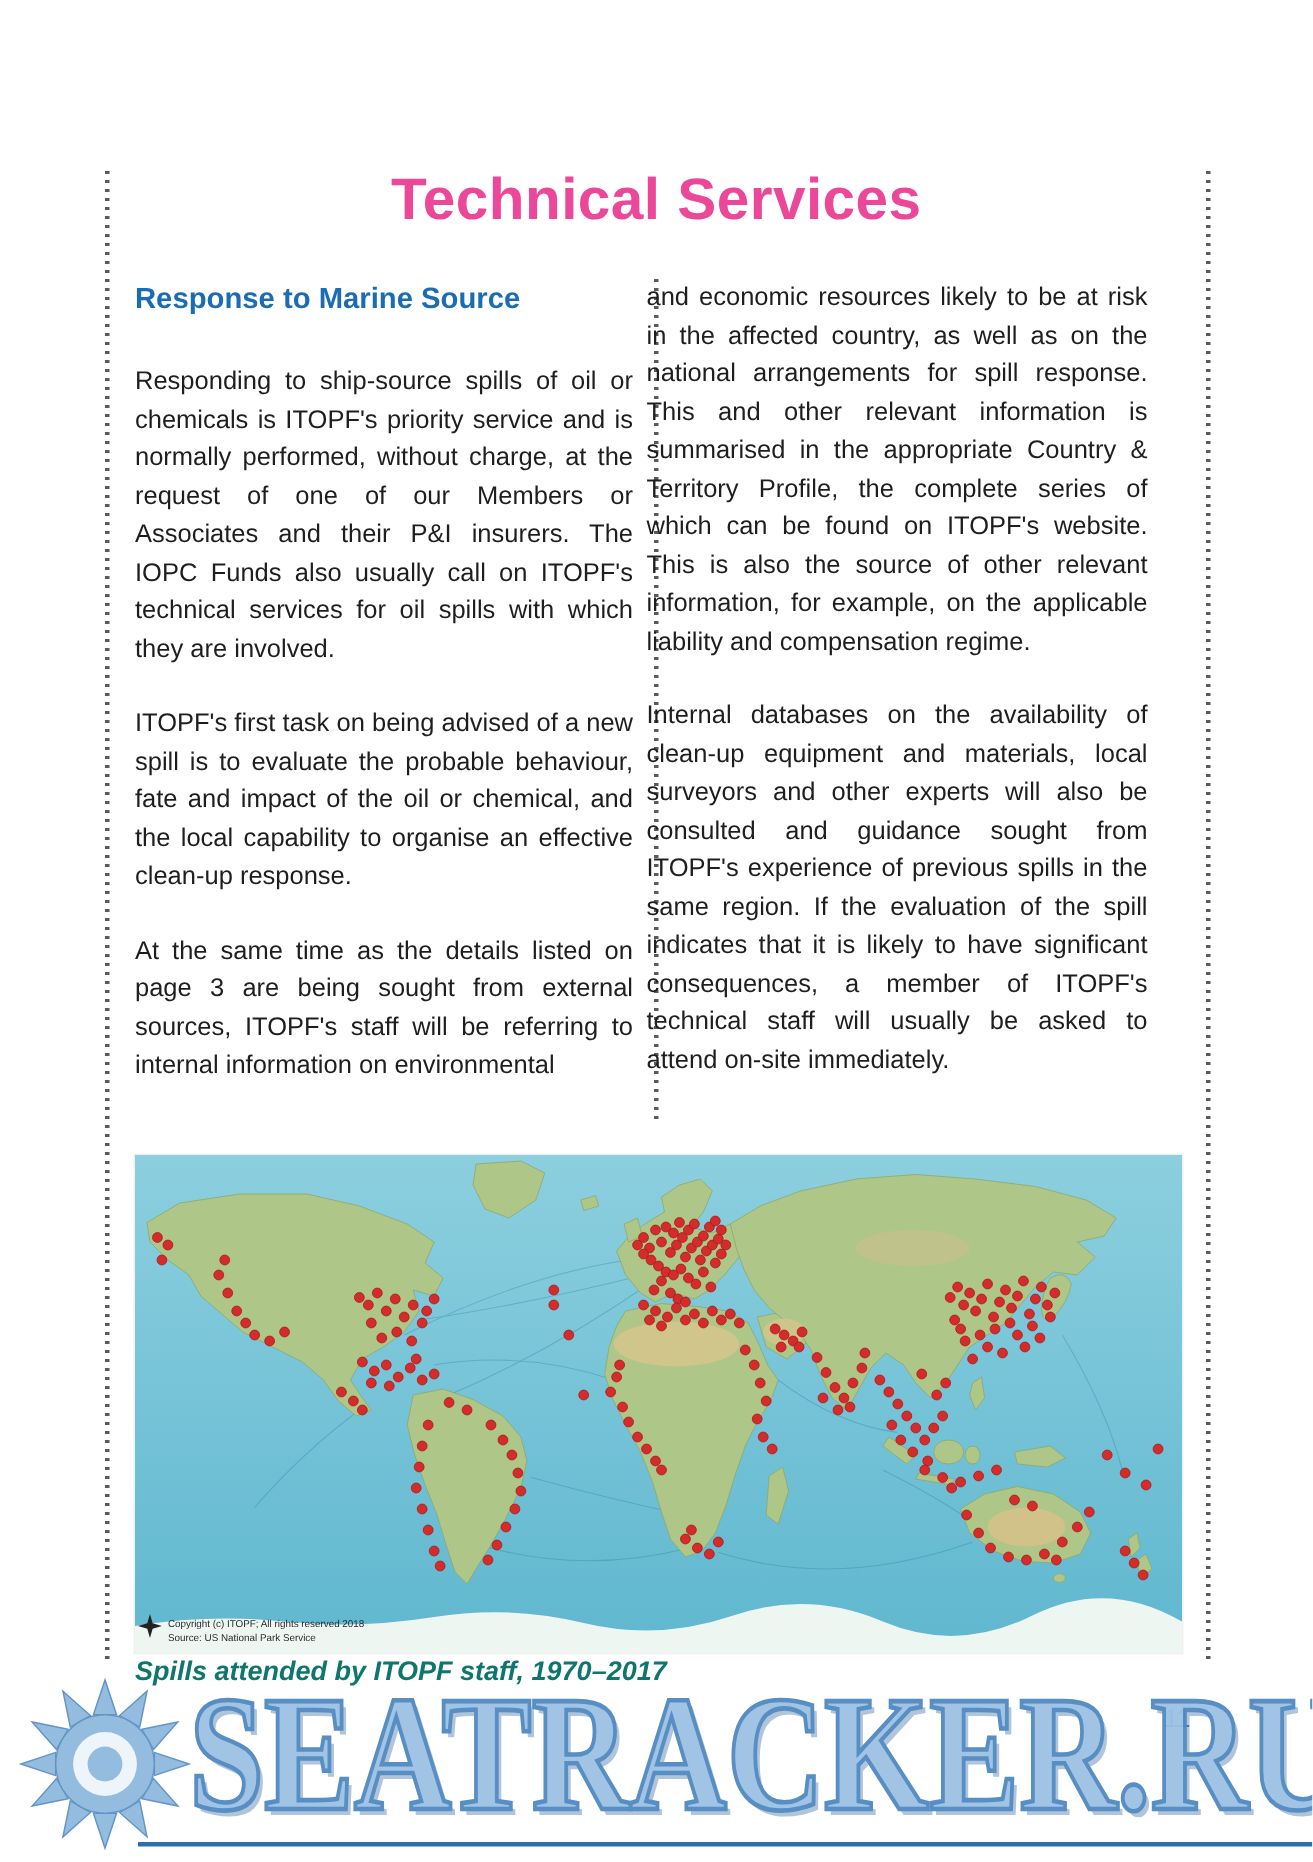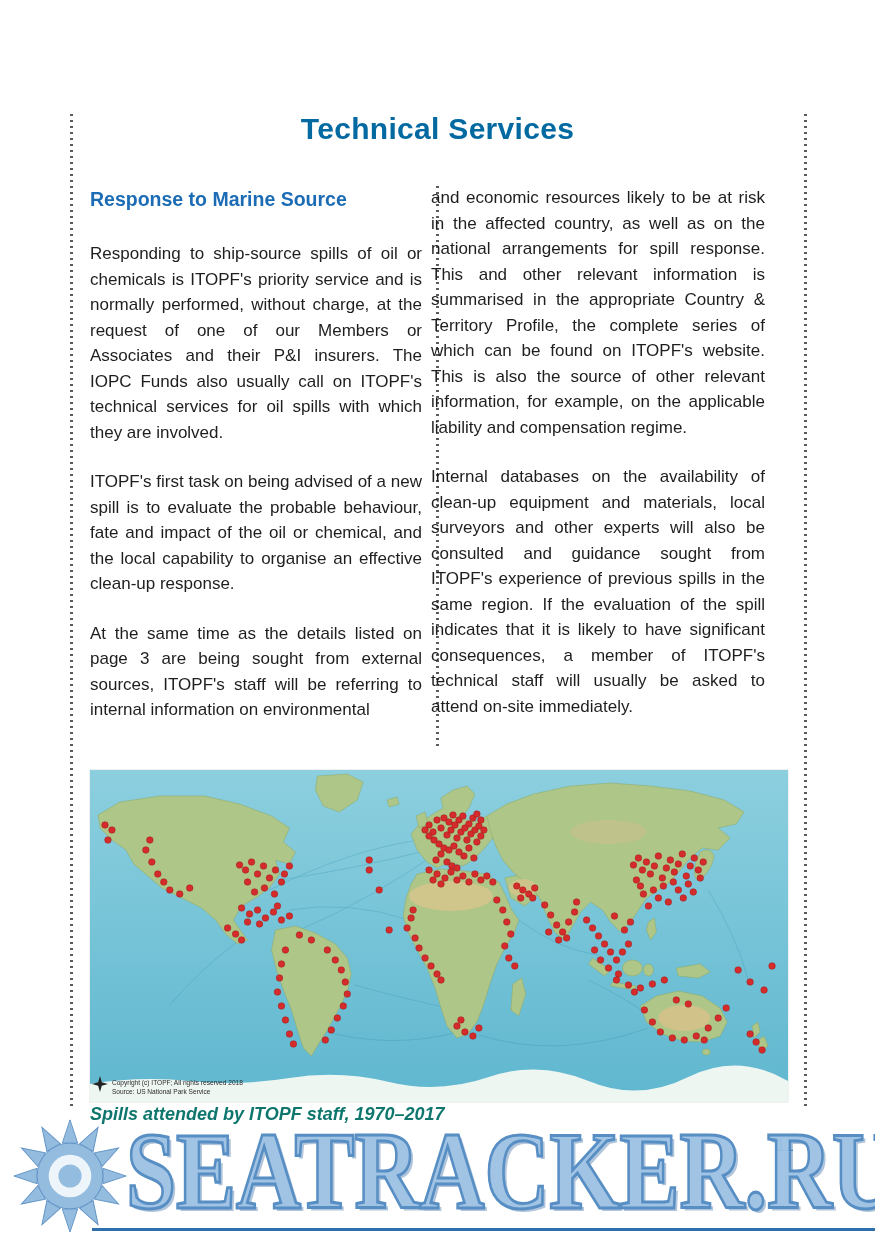"Technical Services" .title { color: #0369a1 -> #ec4899; font-size: 30px -> 39px }
